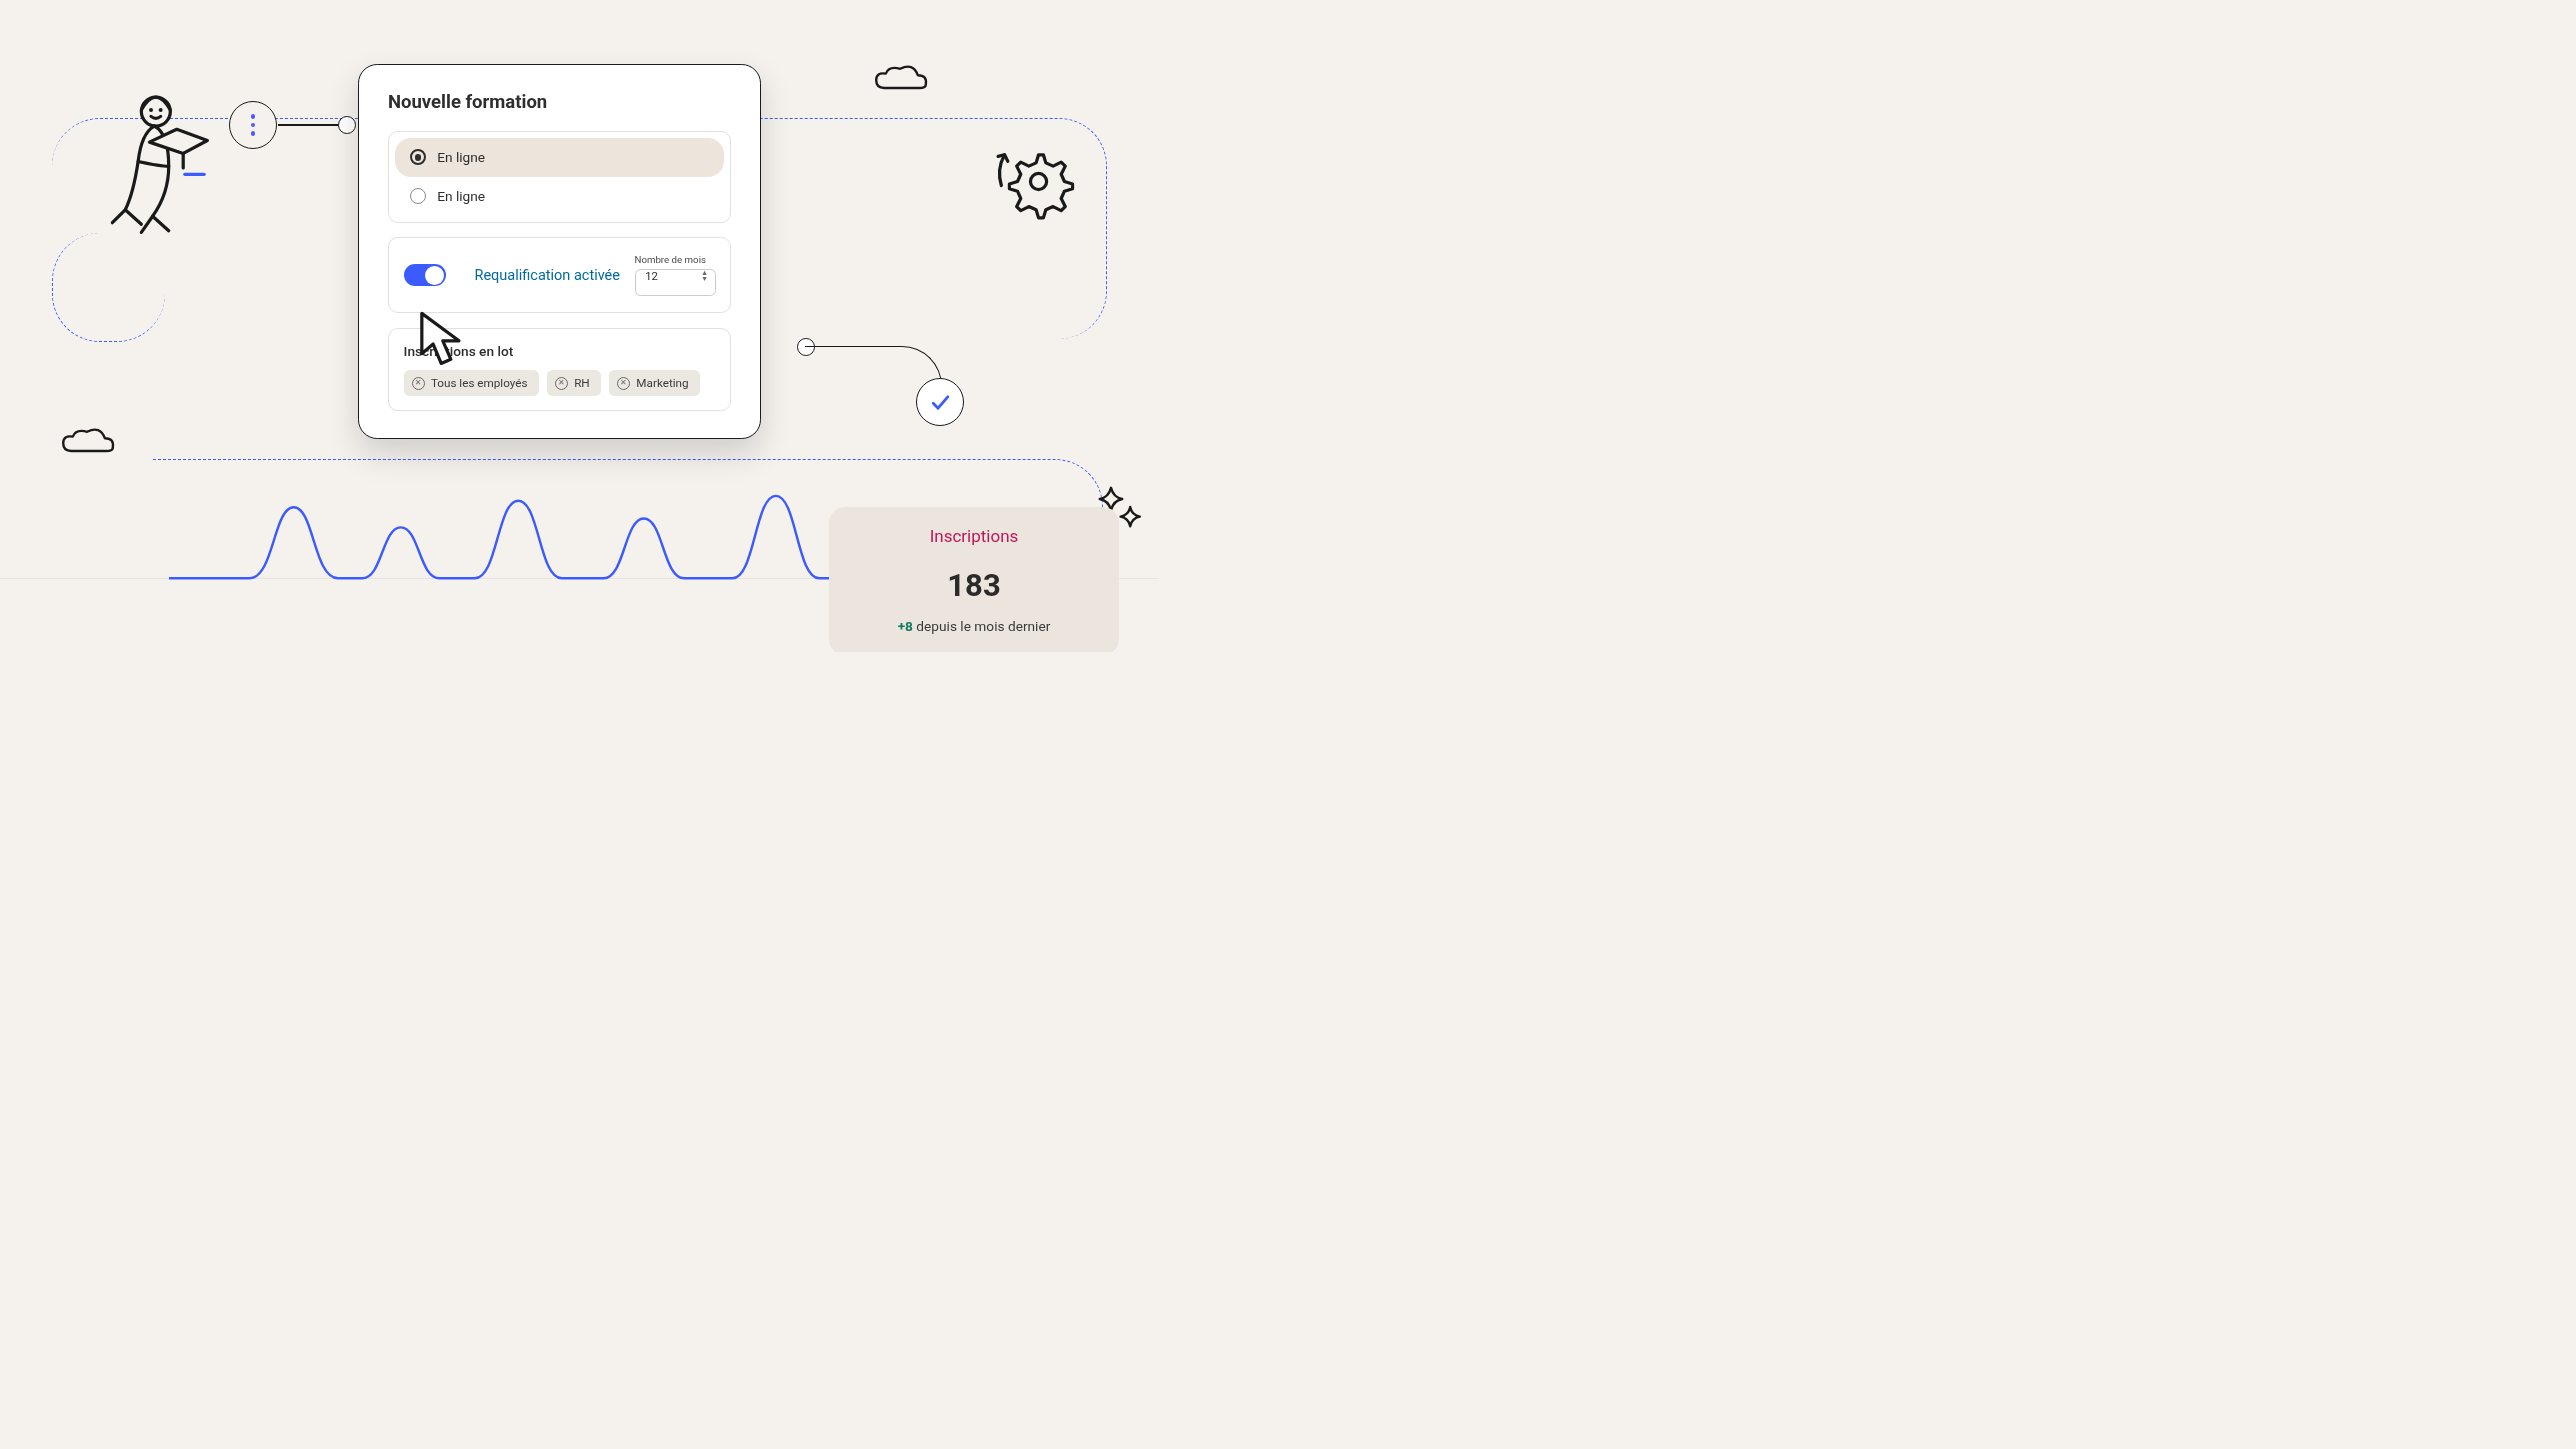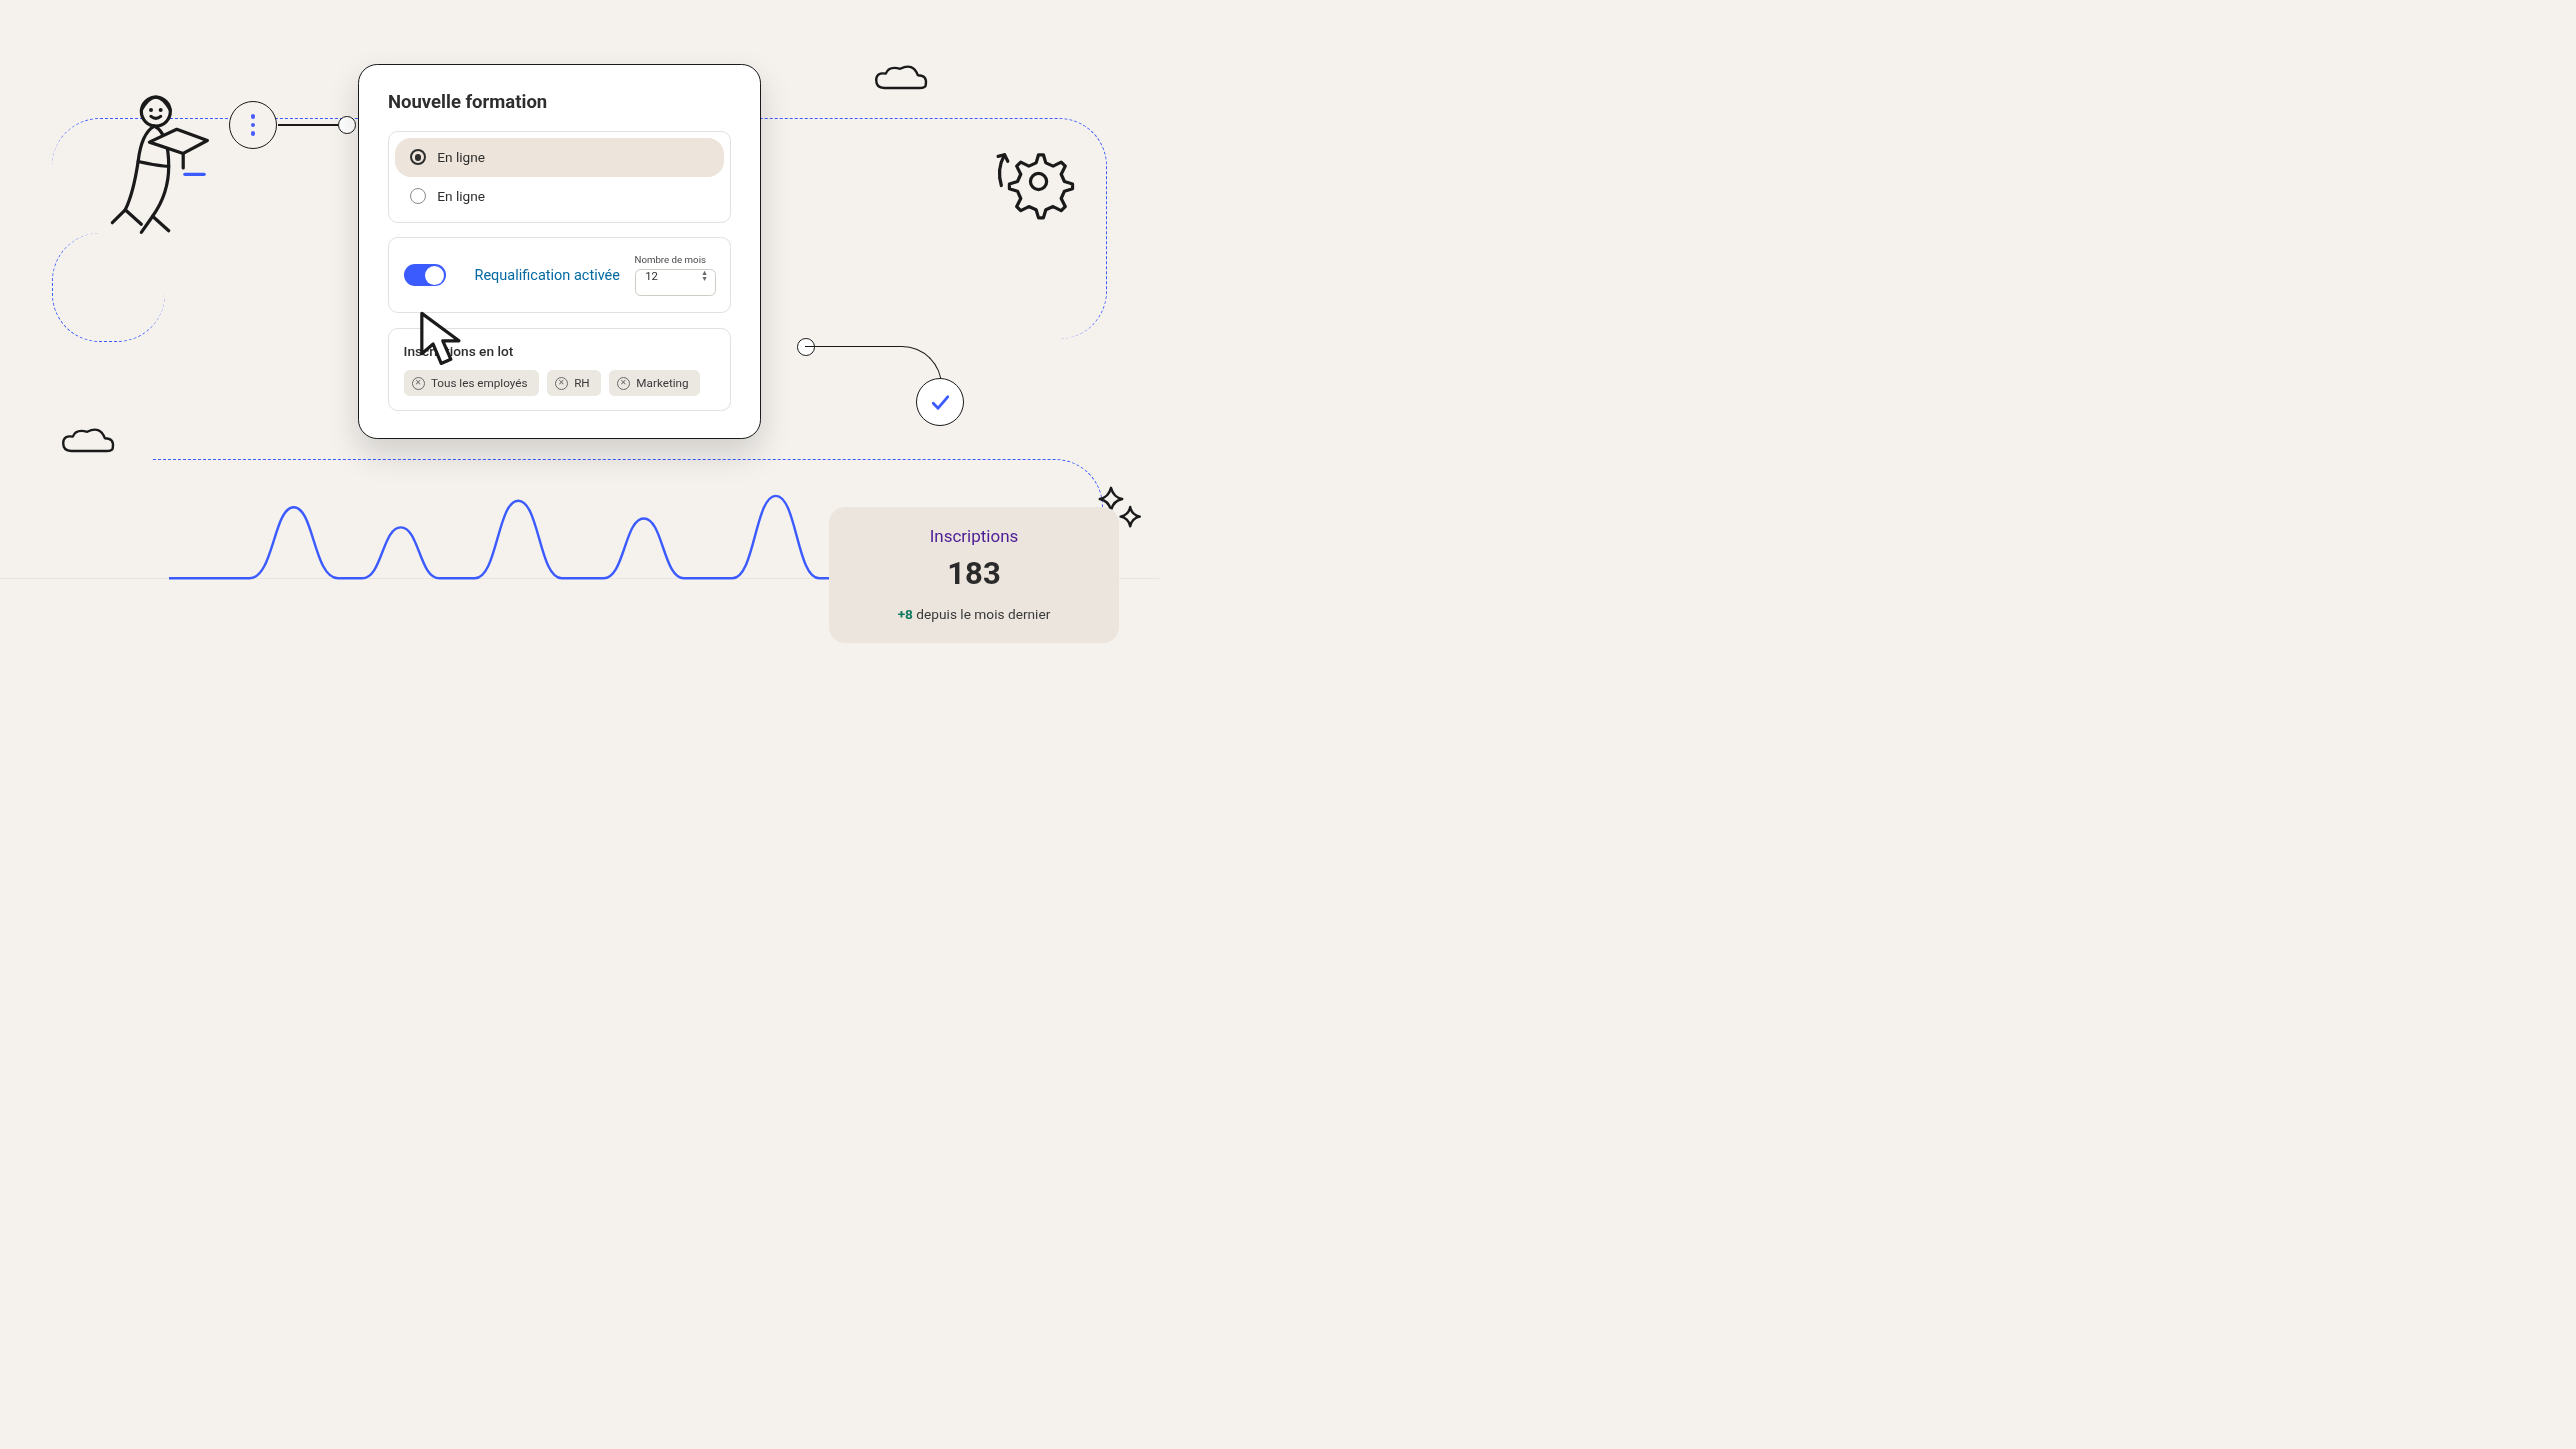"Inscriptions" .stats-title { color: #4c1d95 -> #be185d; margin-bottom: 9px -> 21px }
